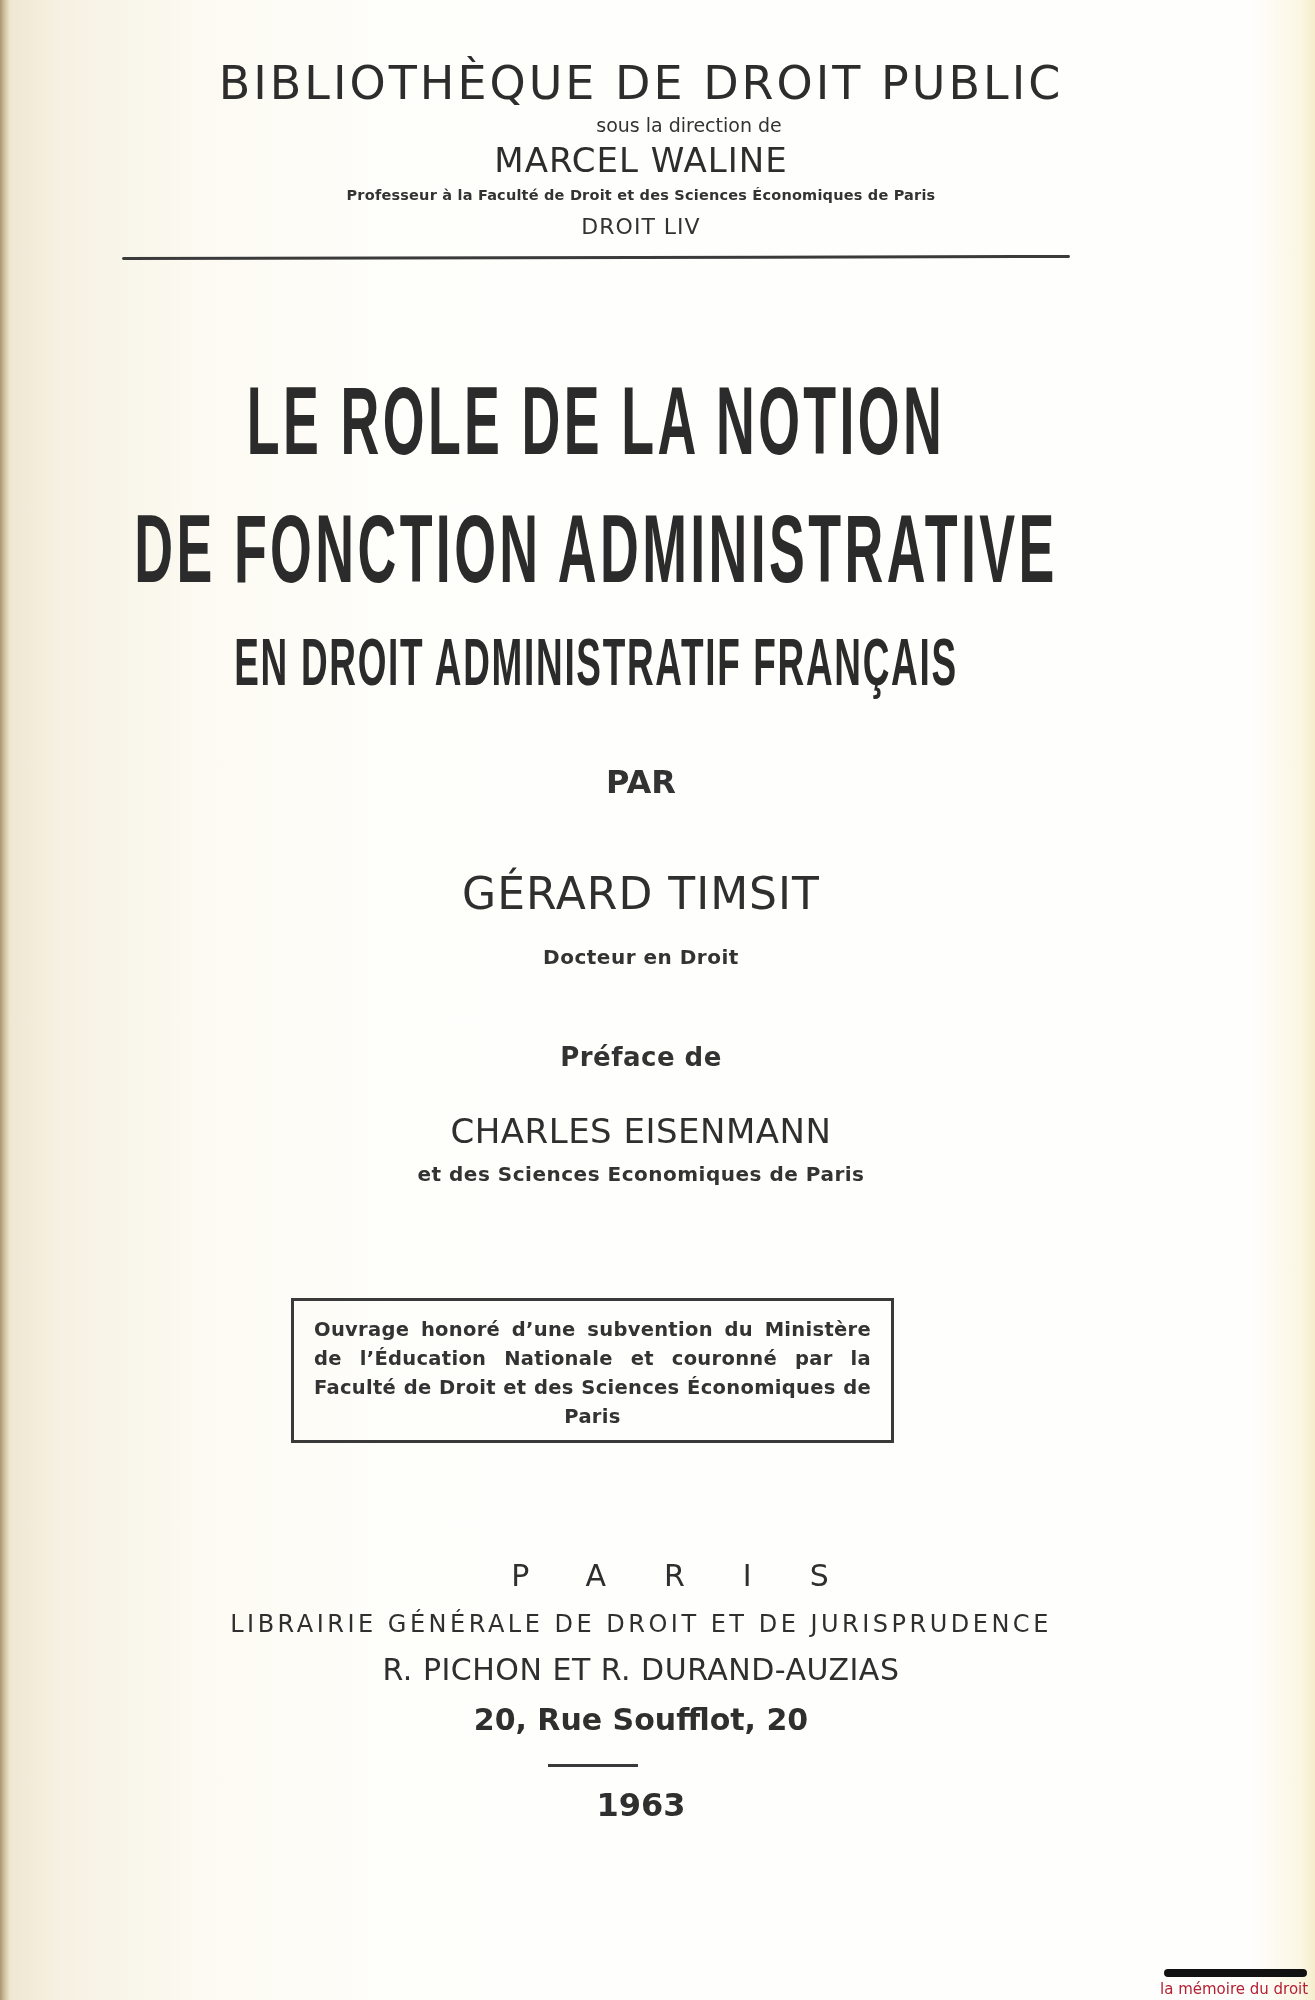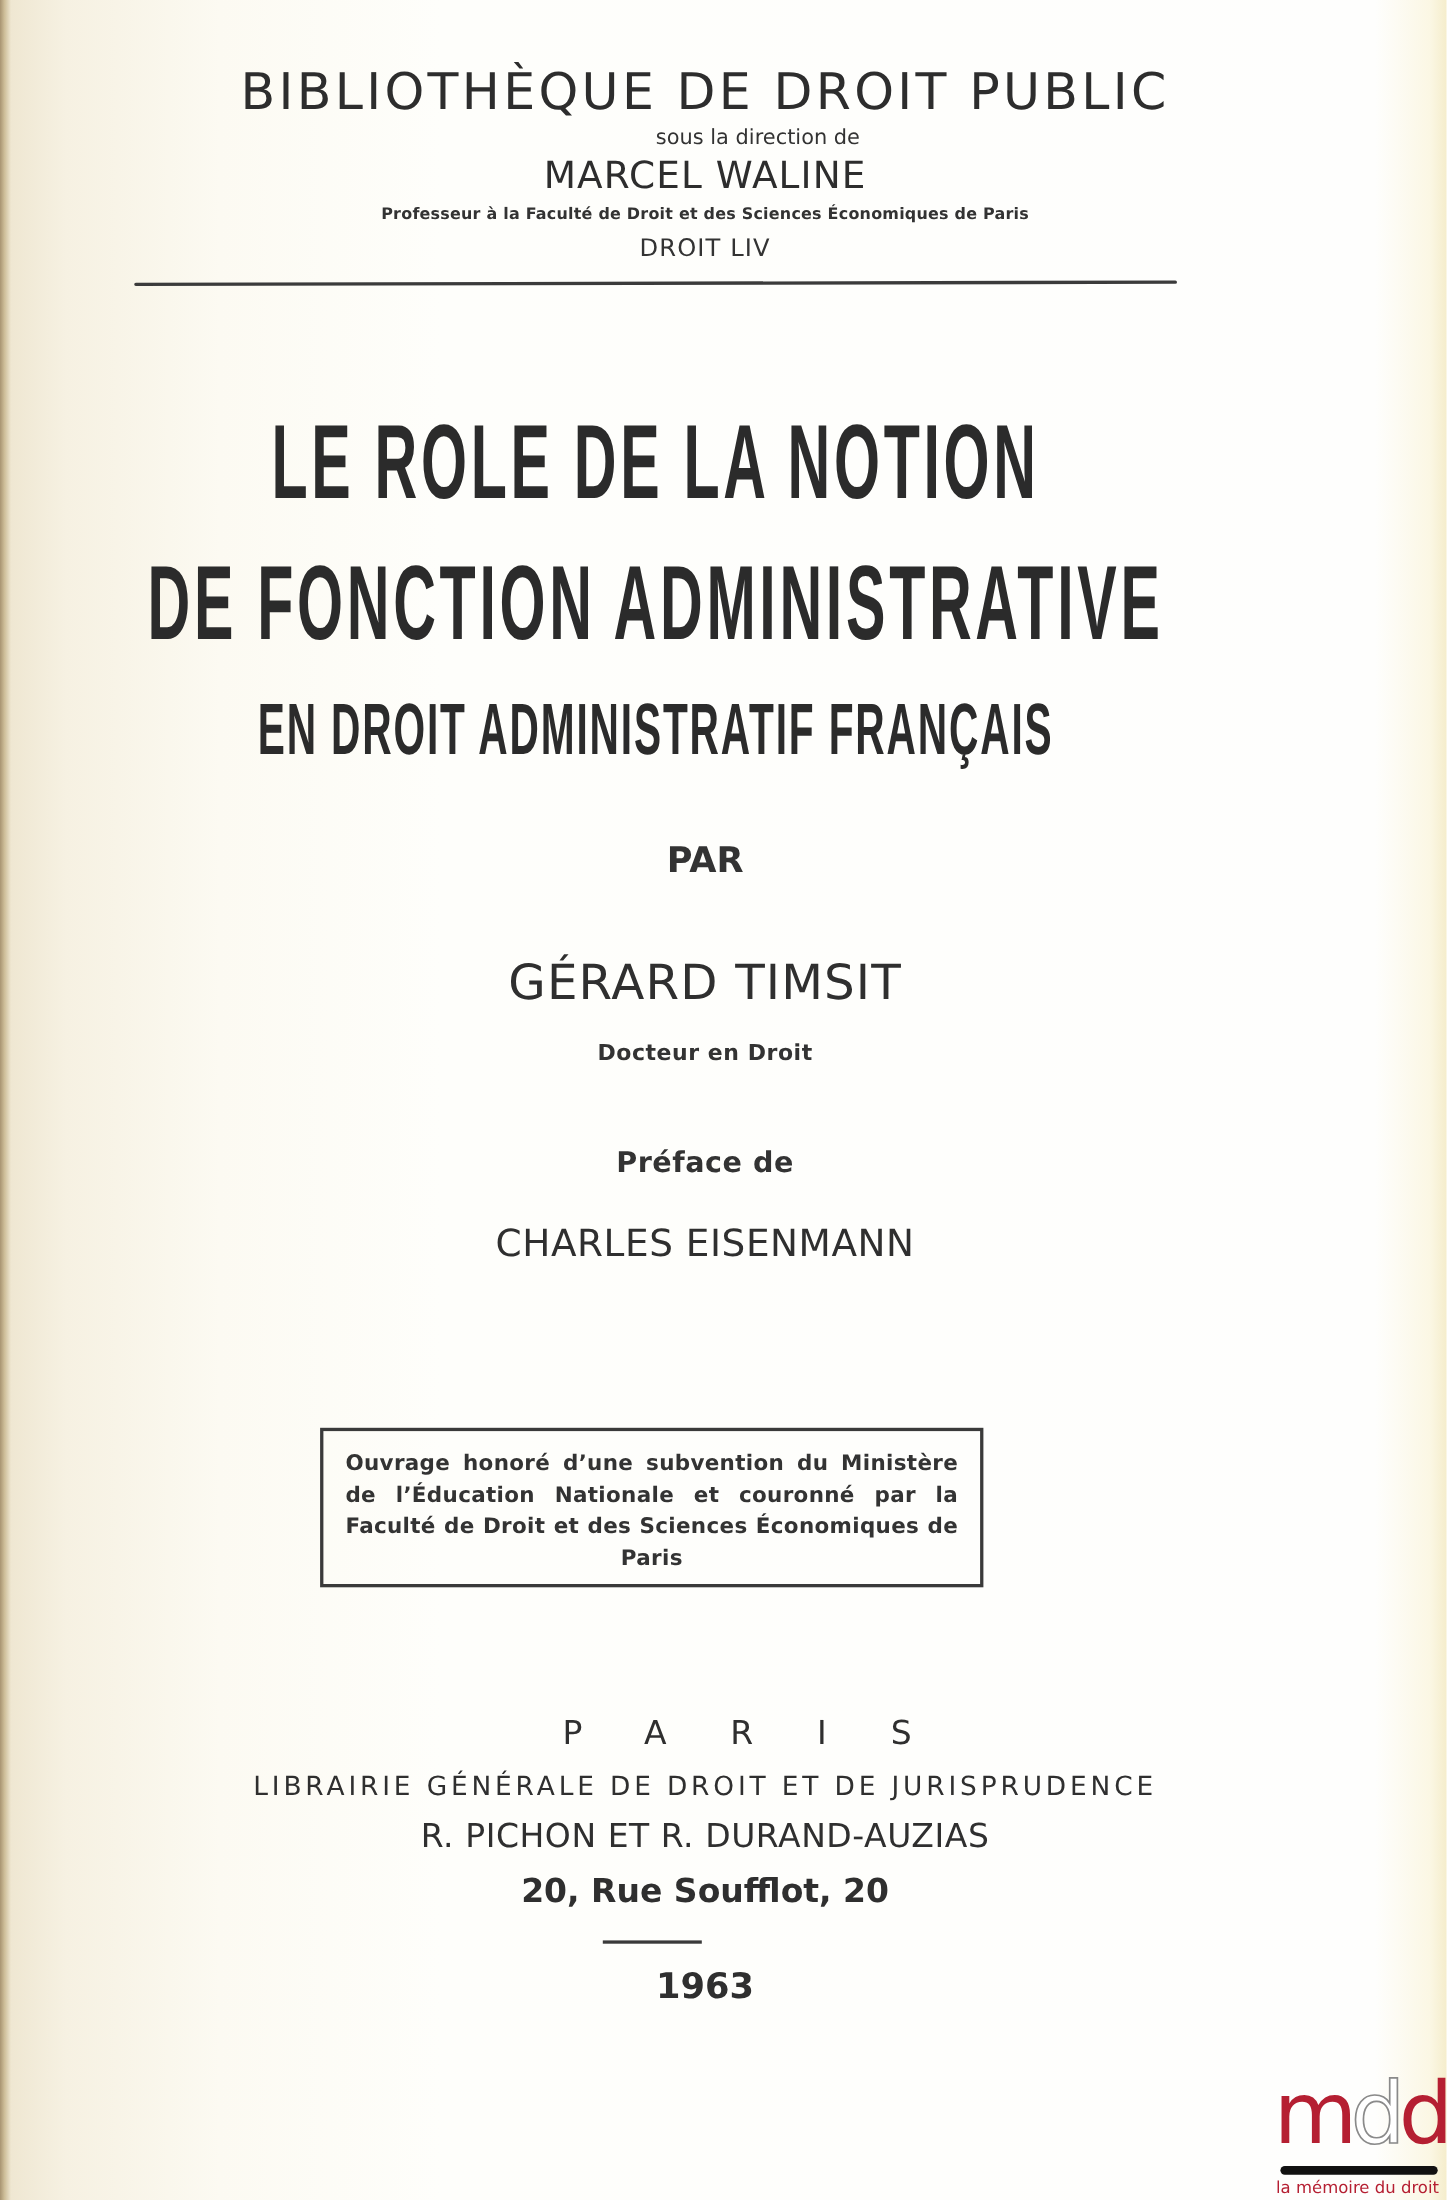"et des Sciences Economiques de" div { html: none -> <div>et des Sciences Economiques de Paris</div> }
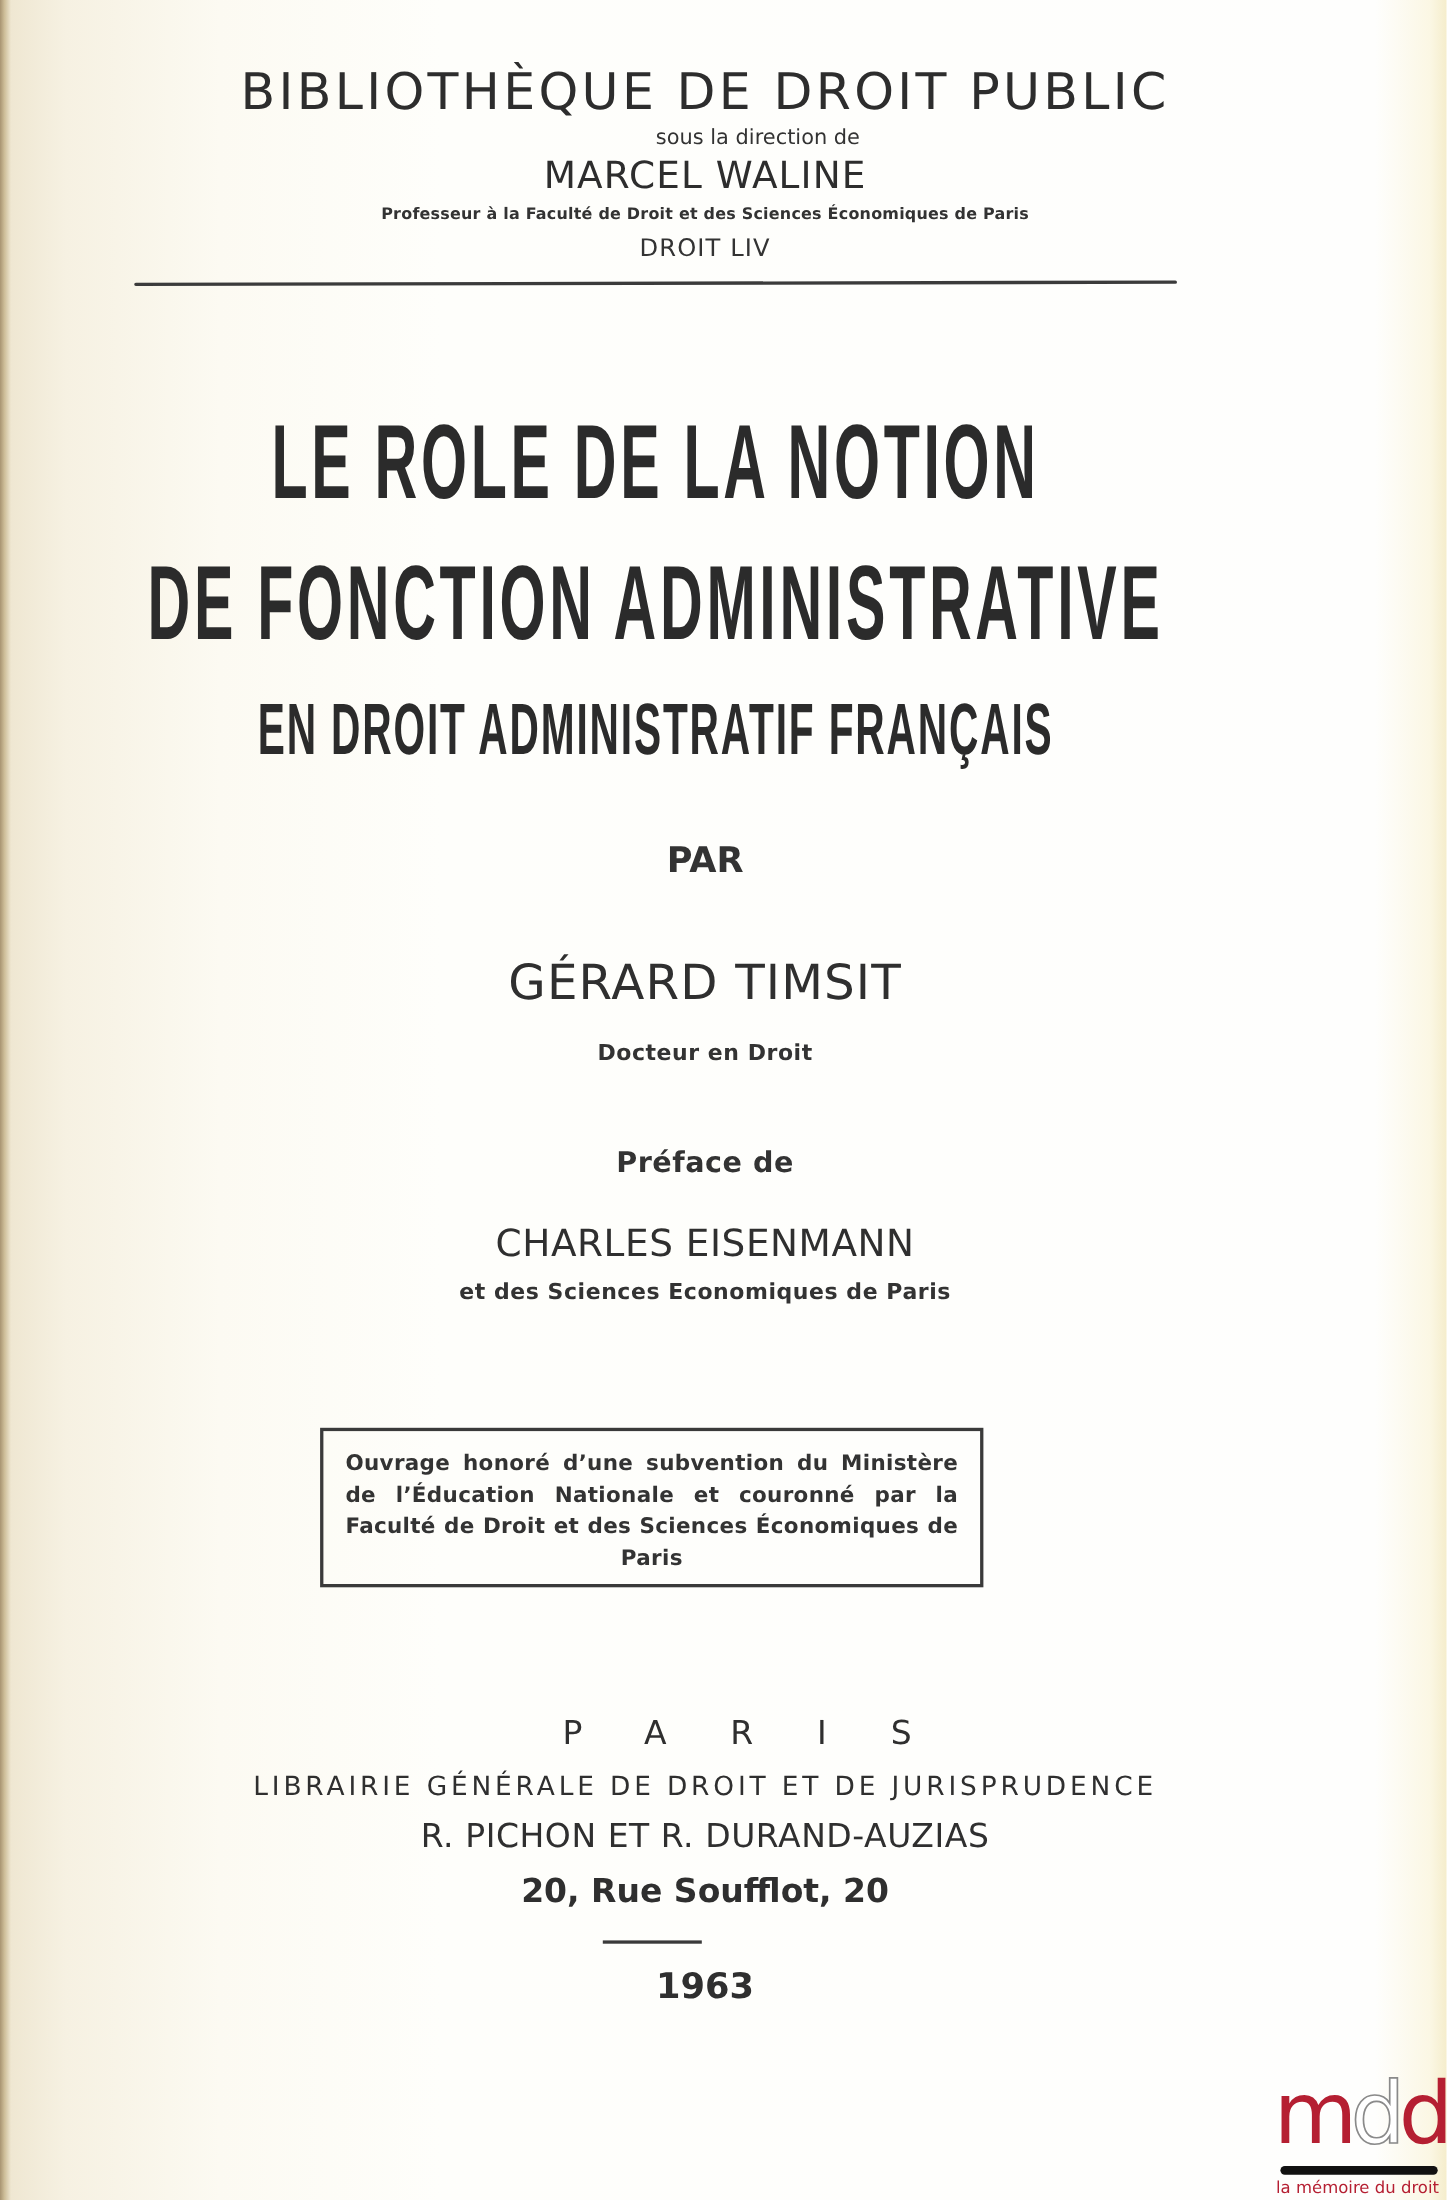"mdd" div.logo-letters { html: <div> <span>m</span><span>d</span><span>d</span> </div> -> none }
